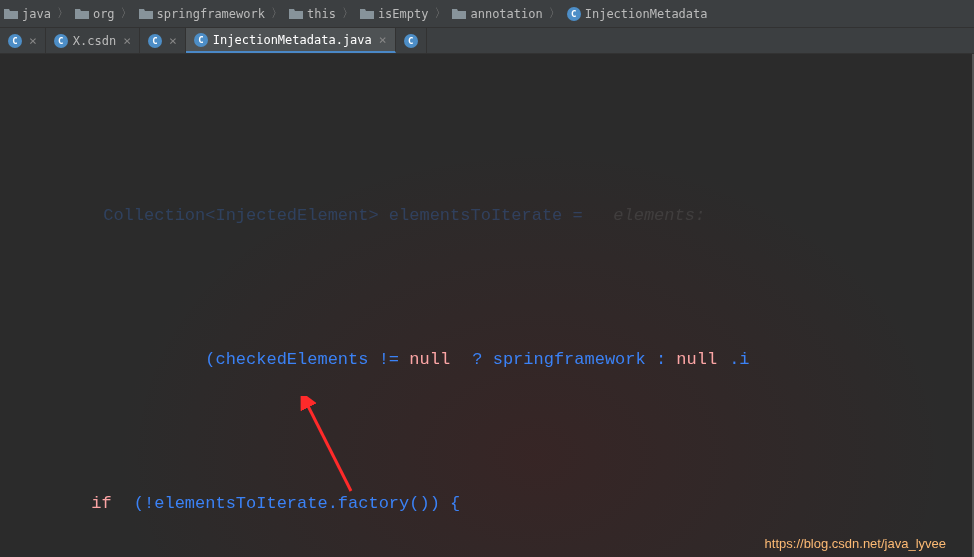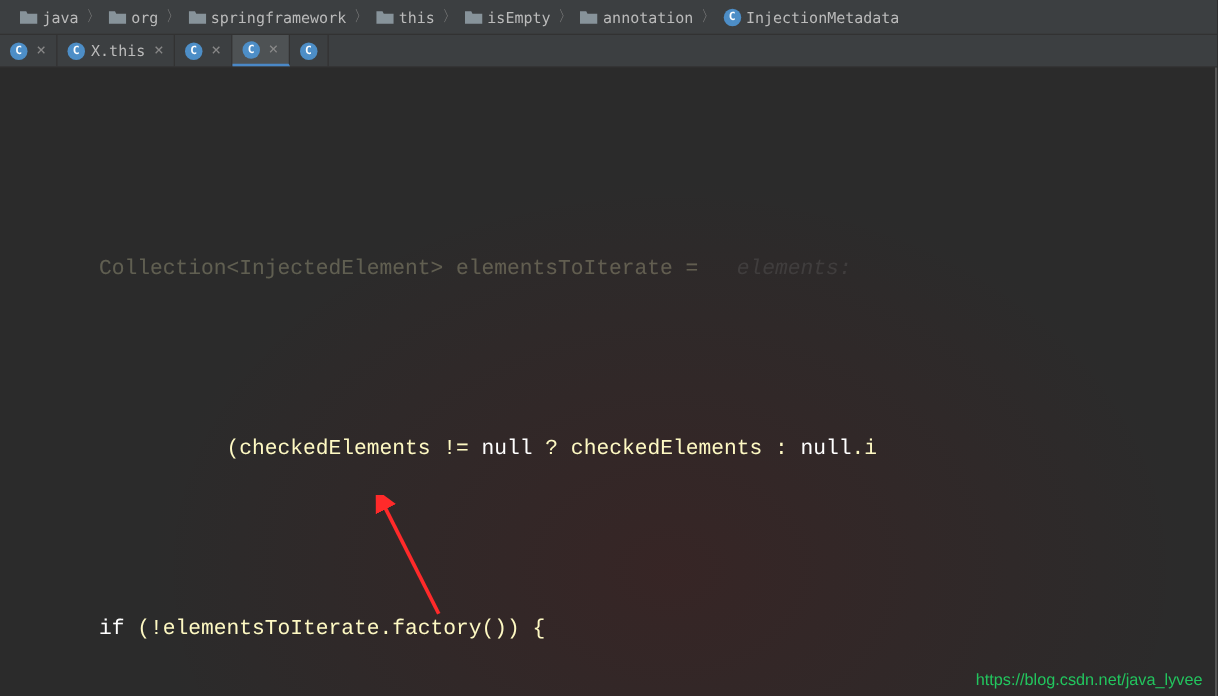"java" .breadcrumb { padding-left: 12px -> 0 }
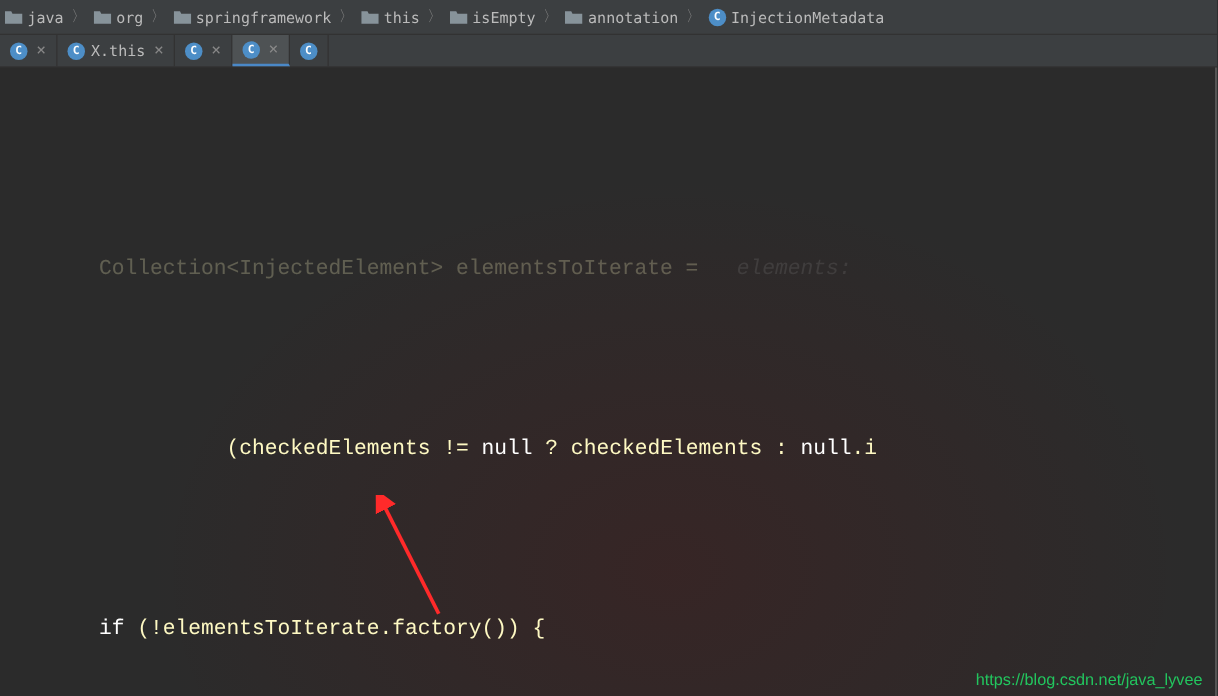"X.this" span { text: X.this -> X.csdn }
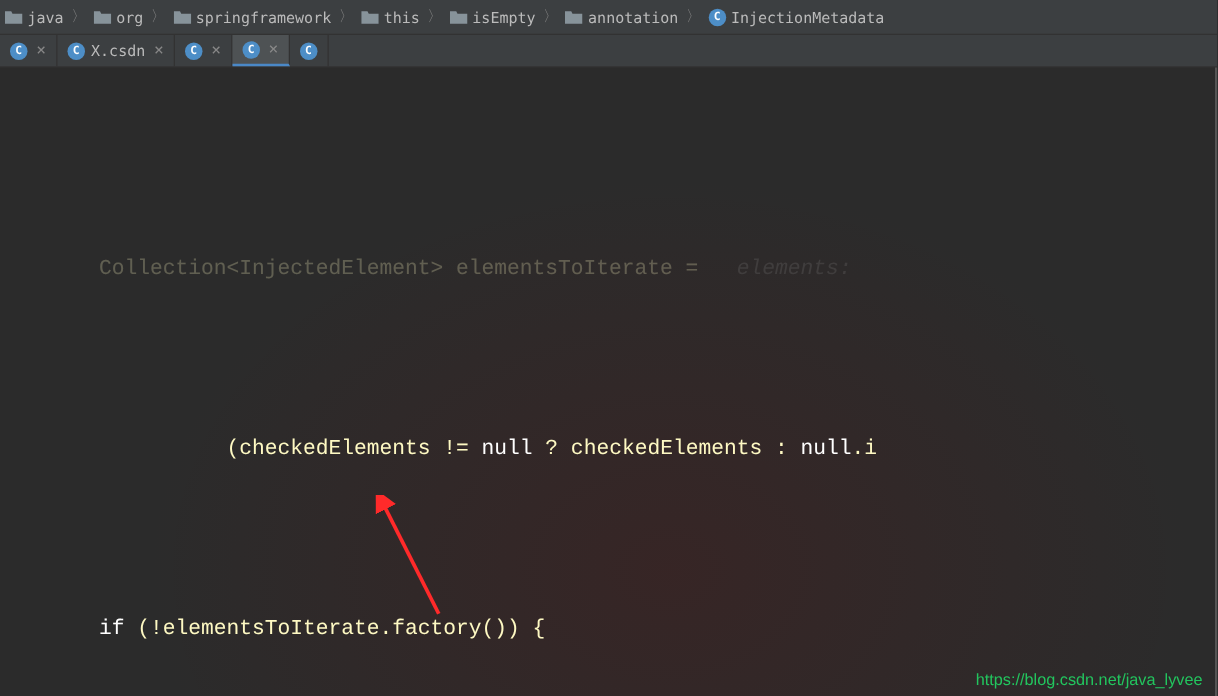"InjectionMetadata.java" span { html: none -> <span>InjectionMetadata.java</span> }
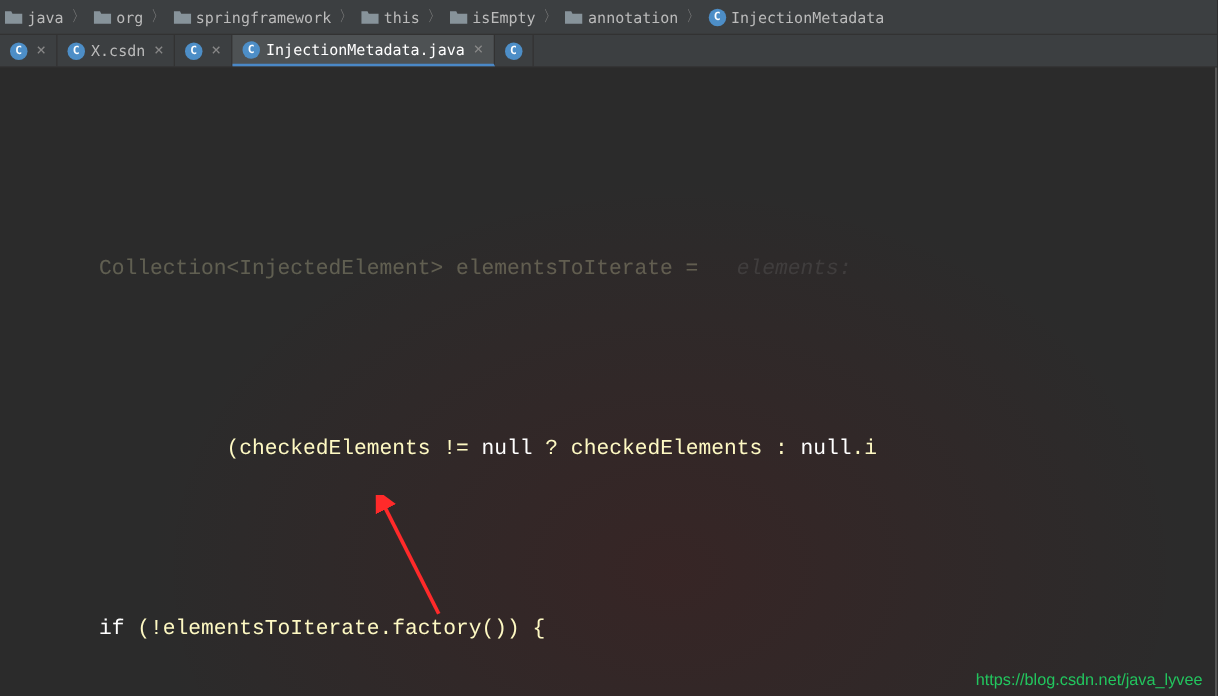"Collection<InjectedElement>" .t { color: #fef9c3 -> #3b82f6; margin-left: none -> 12px }
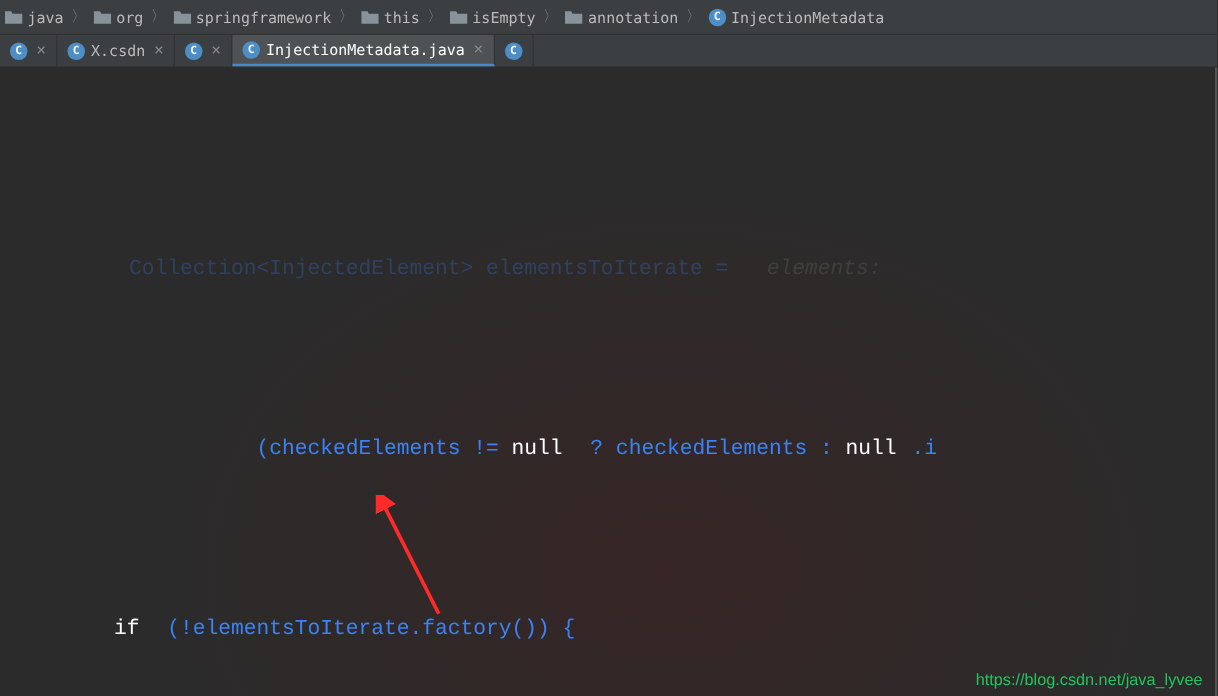"null" .kw { color: #ffffff -> #fca5a5 }
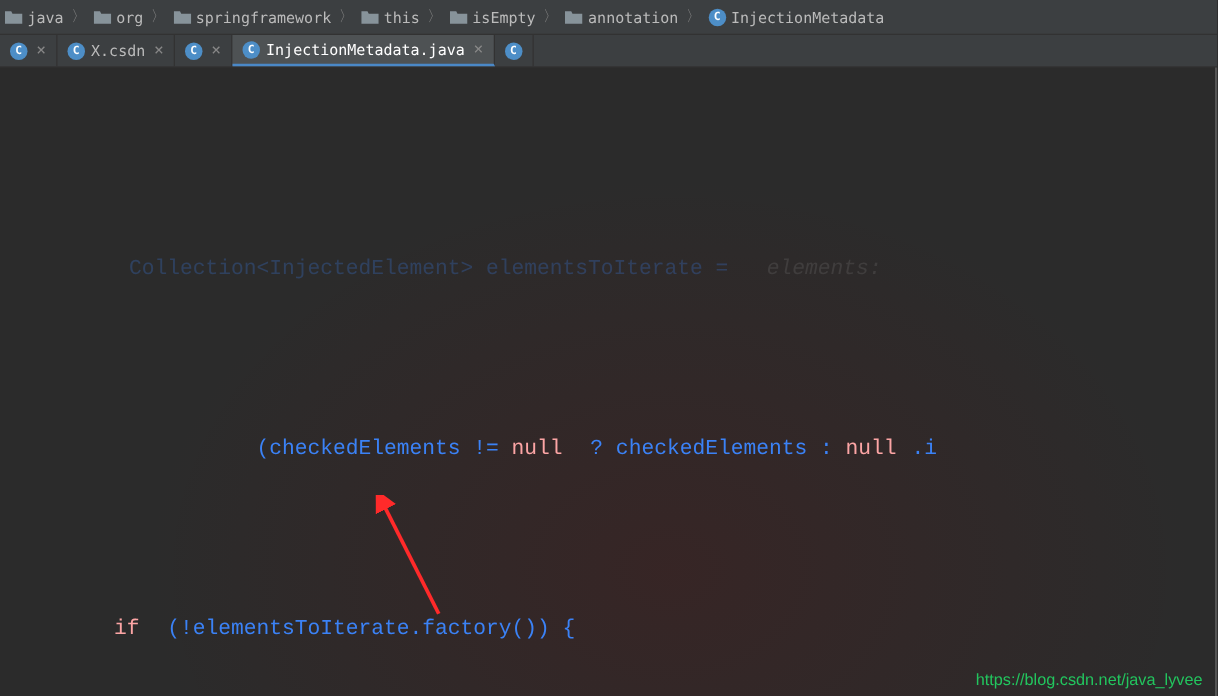"? checkedElements :" span.t { text: checkedElements -> springframework }
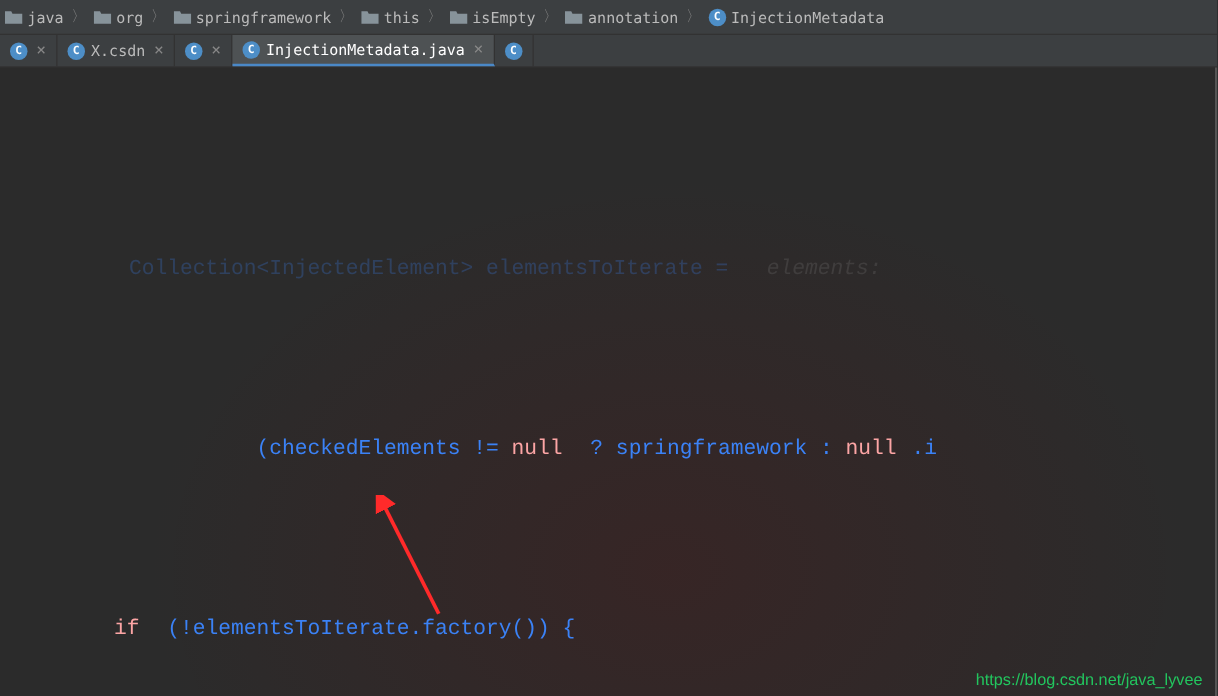"https://blog.csdn.net/java_lyvee" .watermark { color: #22c55e -> #fdba74; right: 12px -> 28px }
